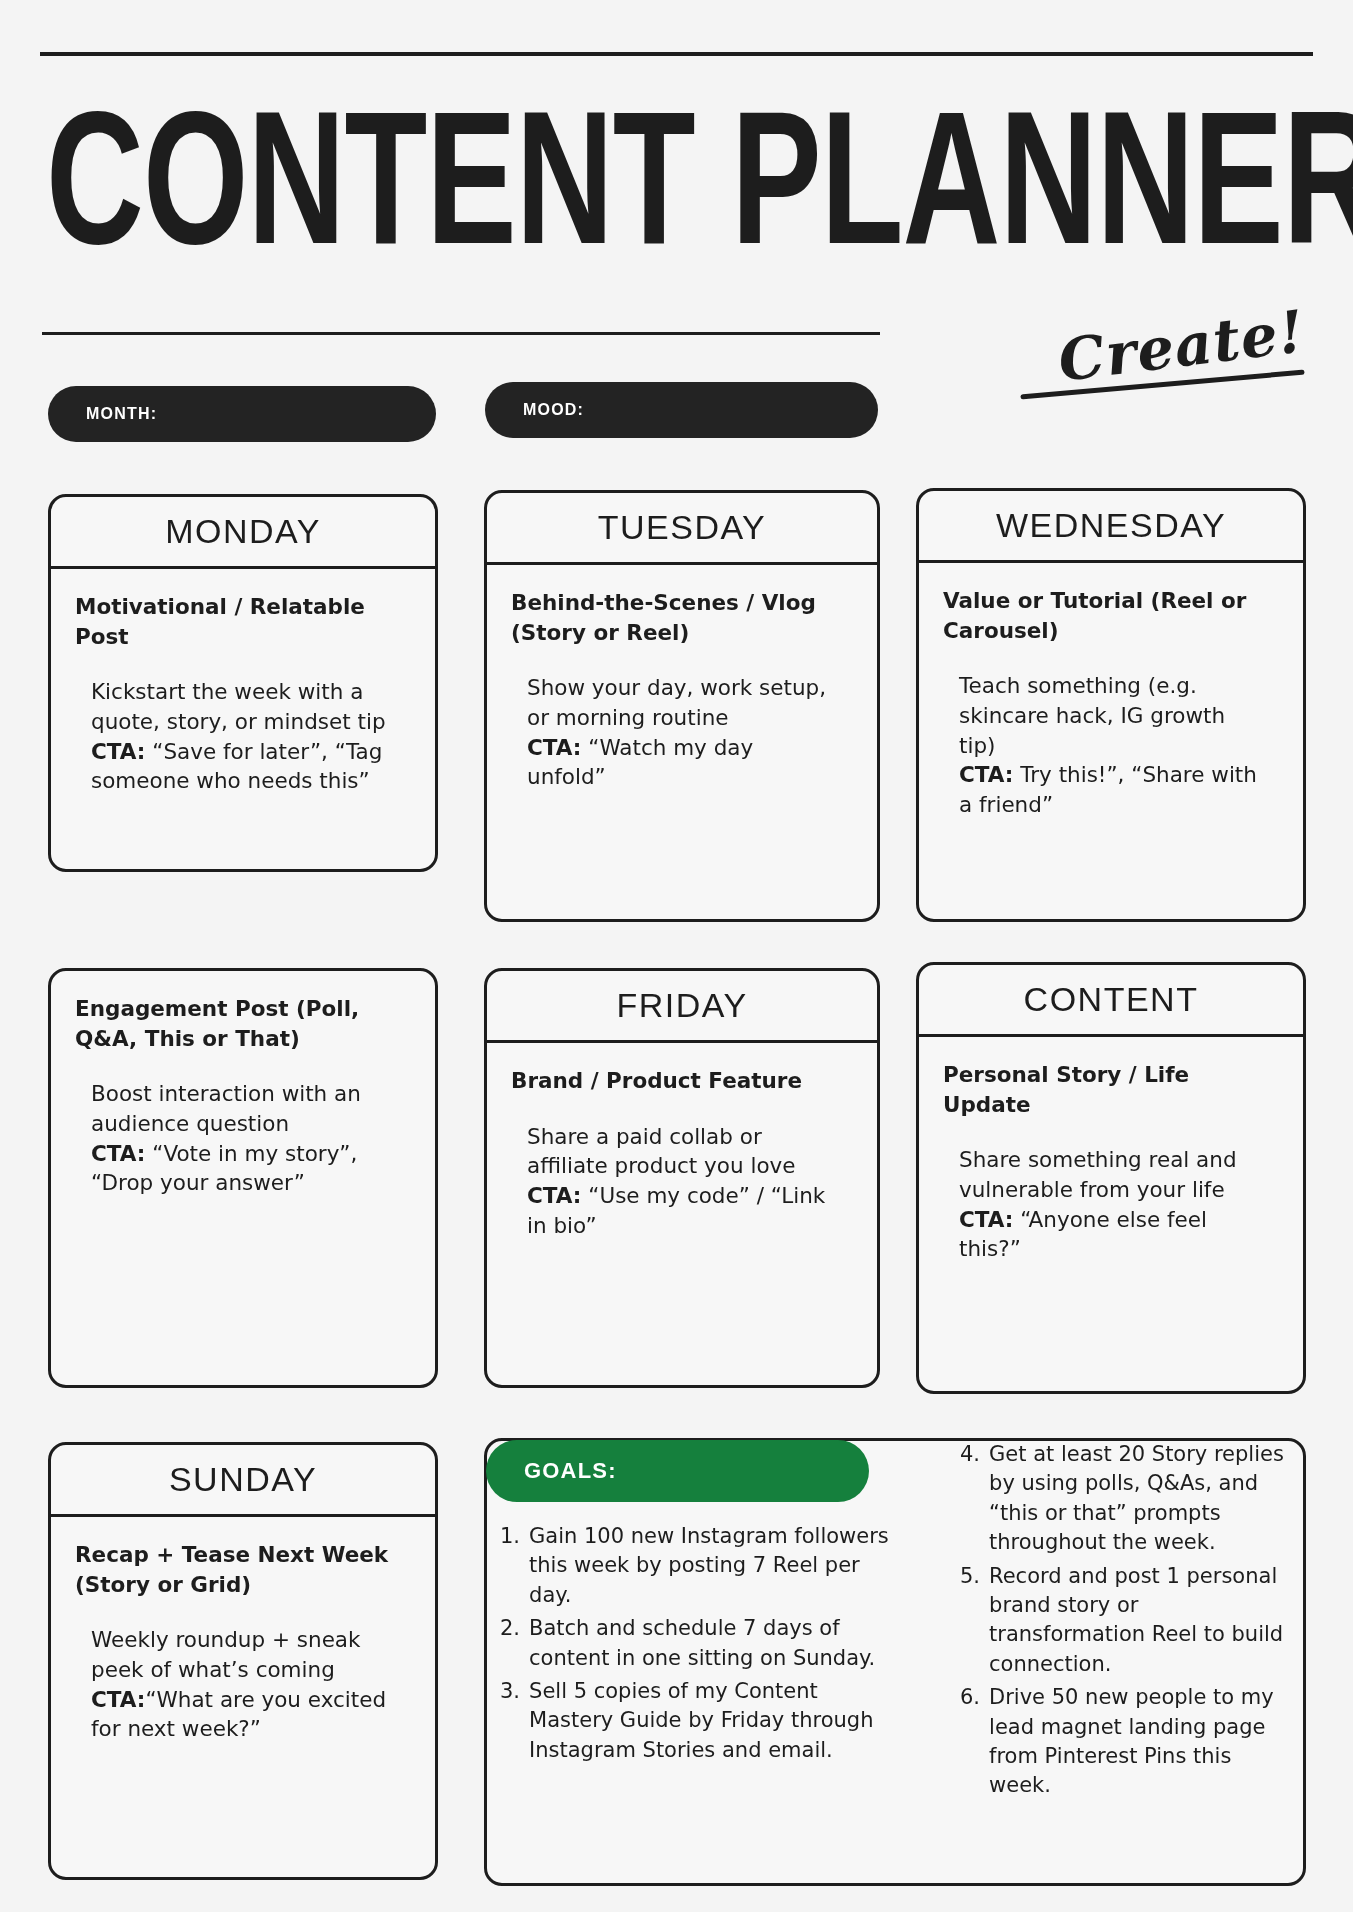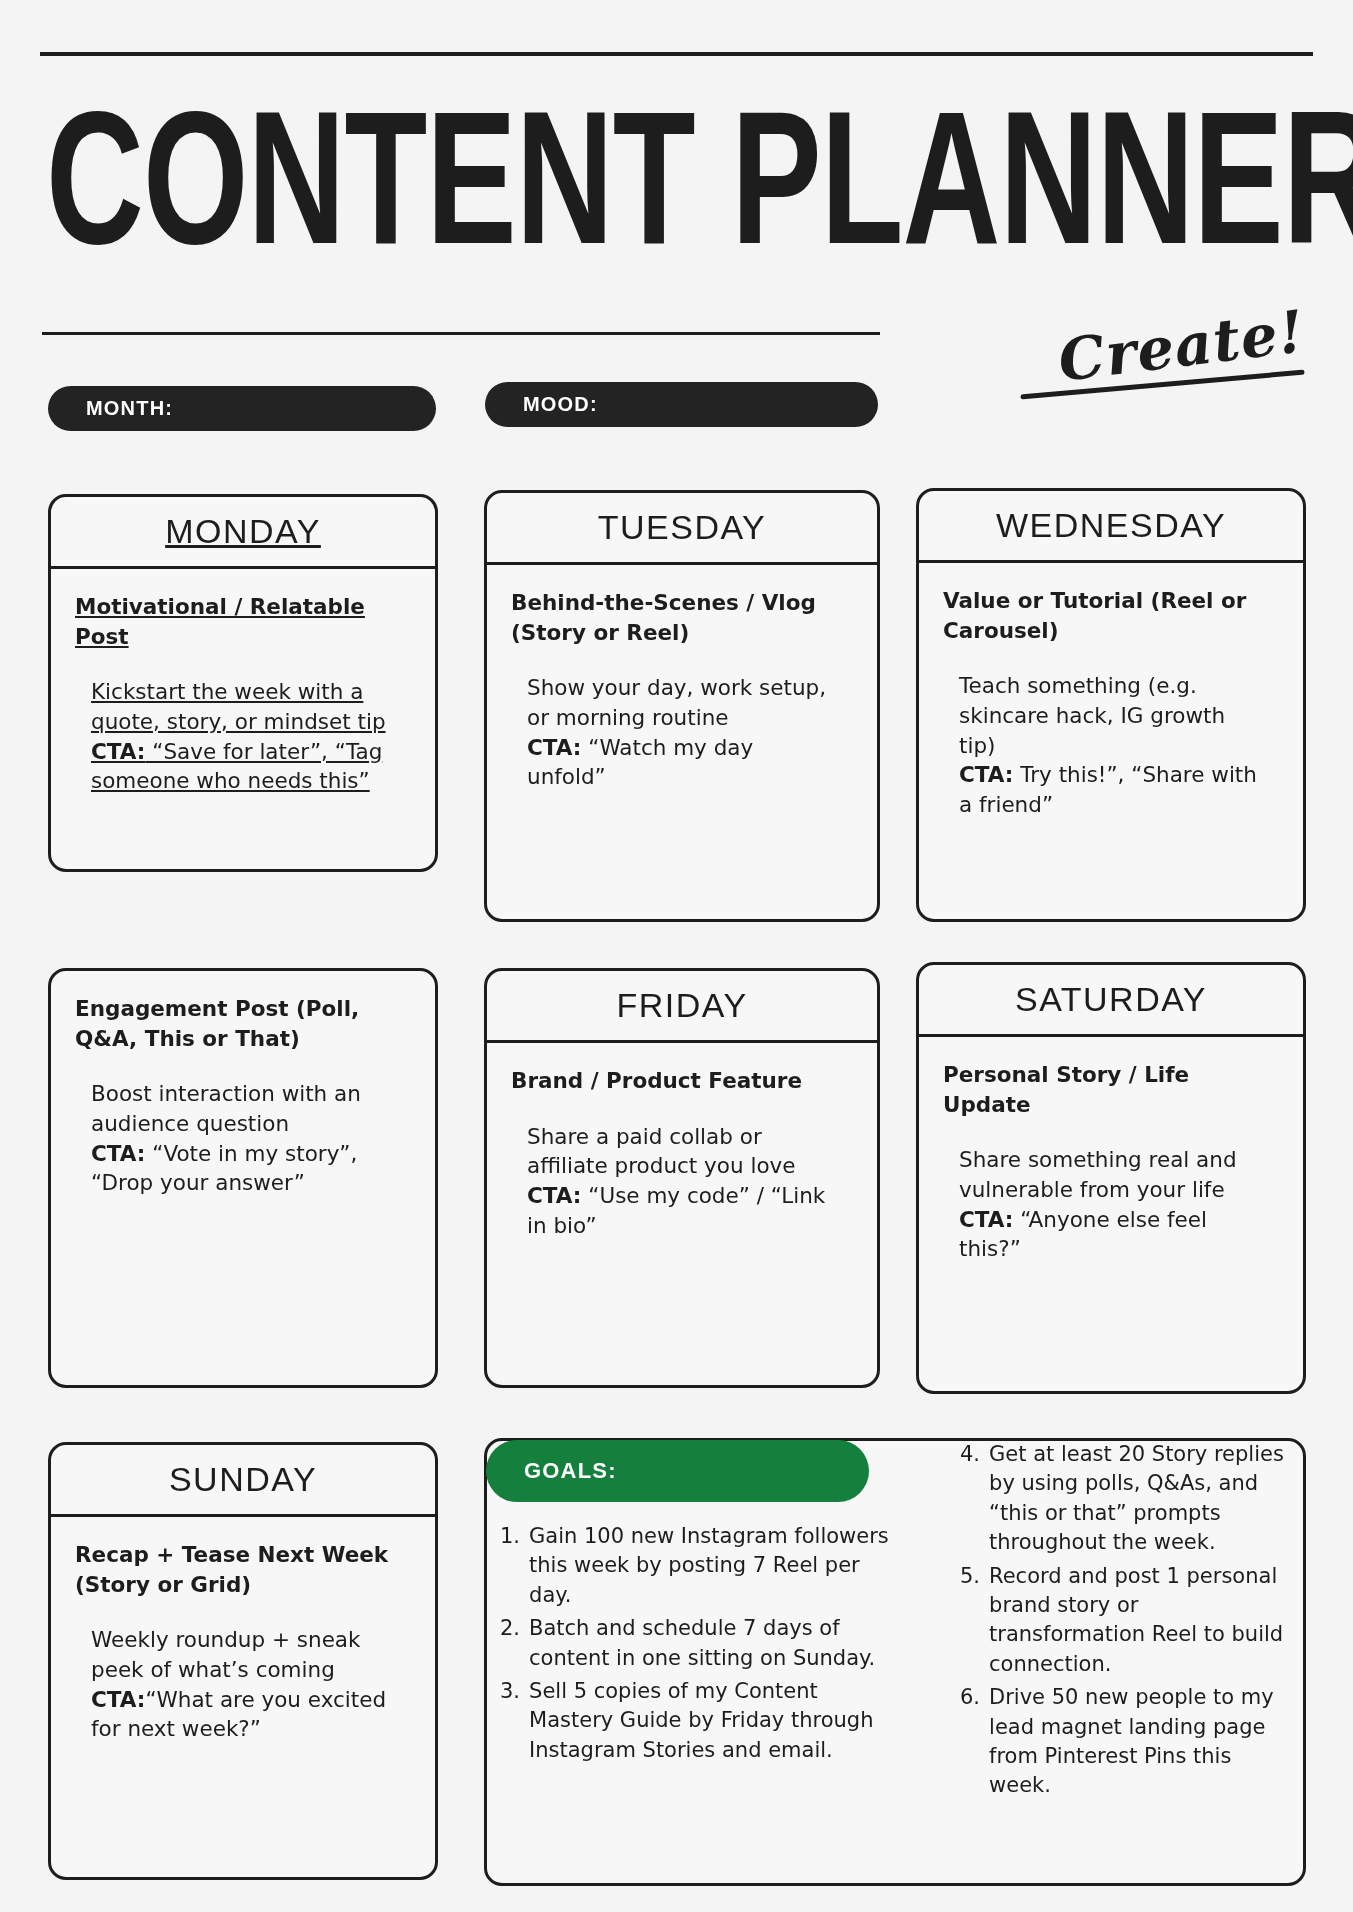"MONTH:" .pill { font-size: 20px -> 16px; height: 45px -> 56px }
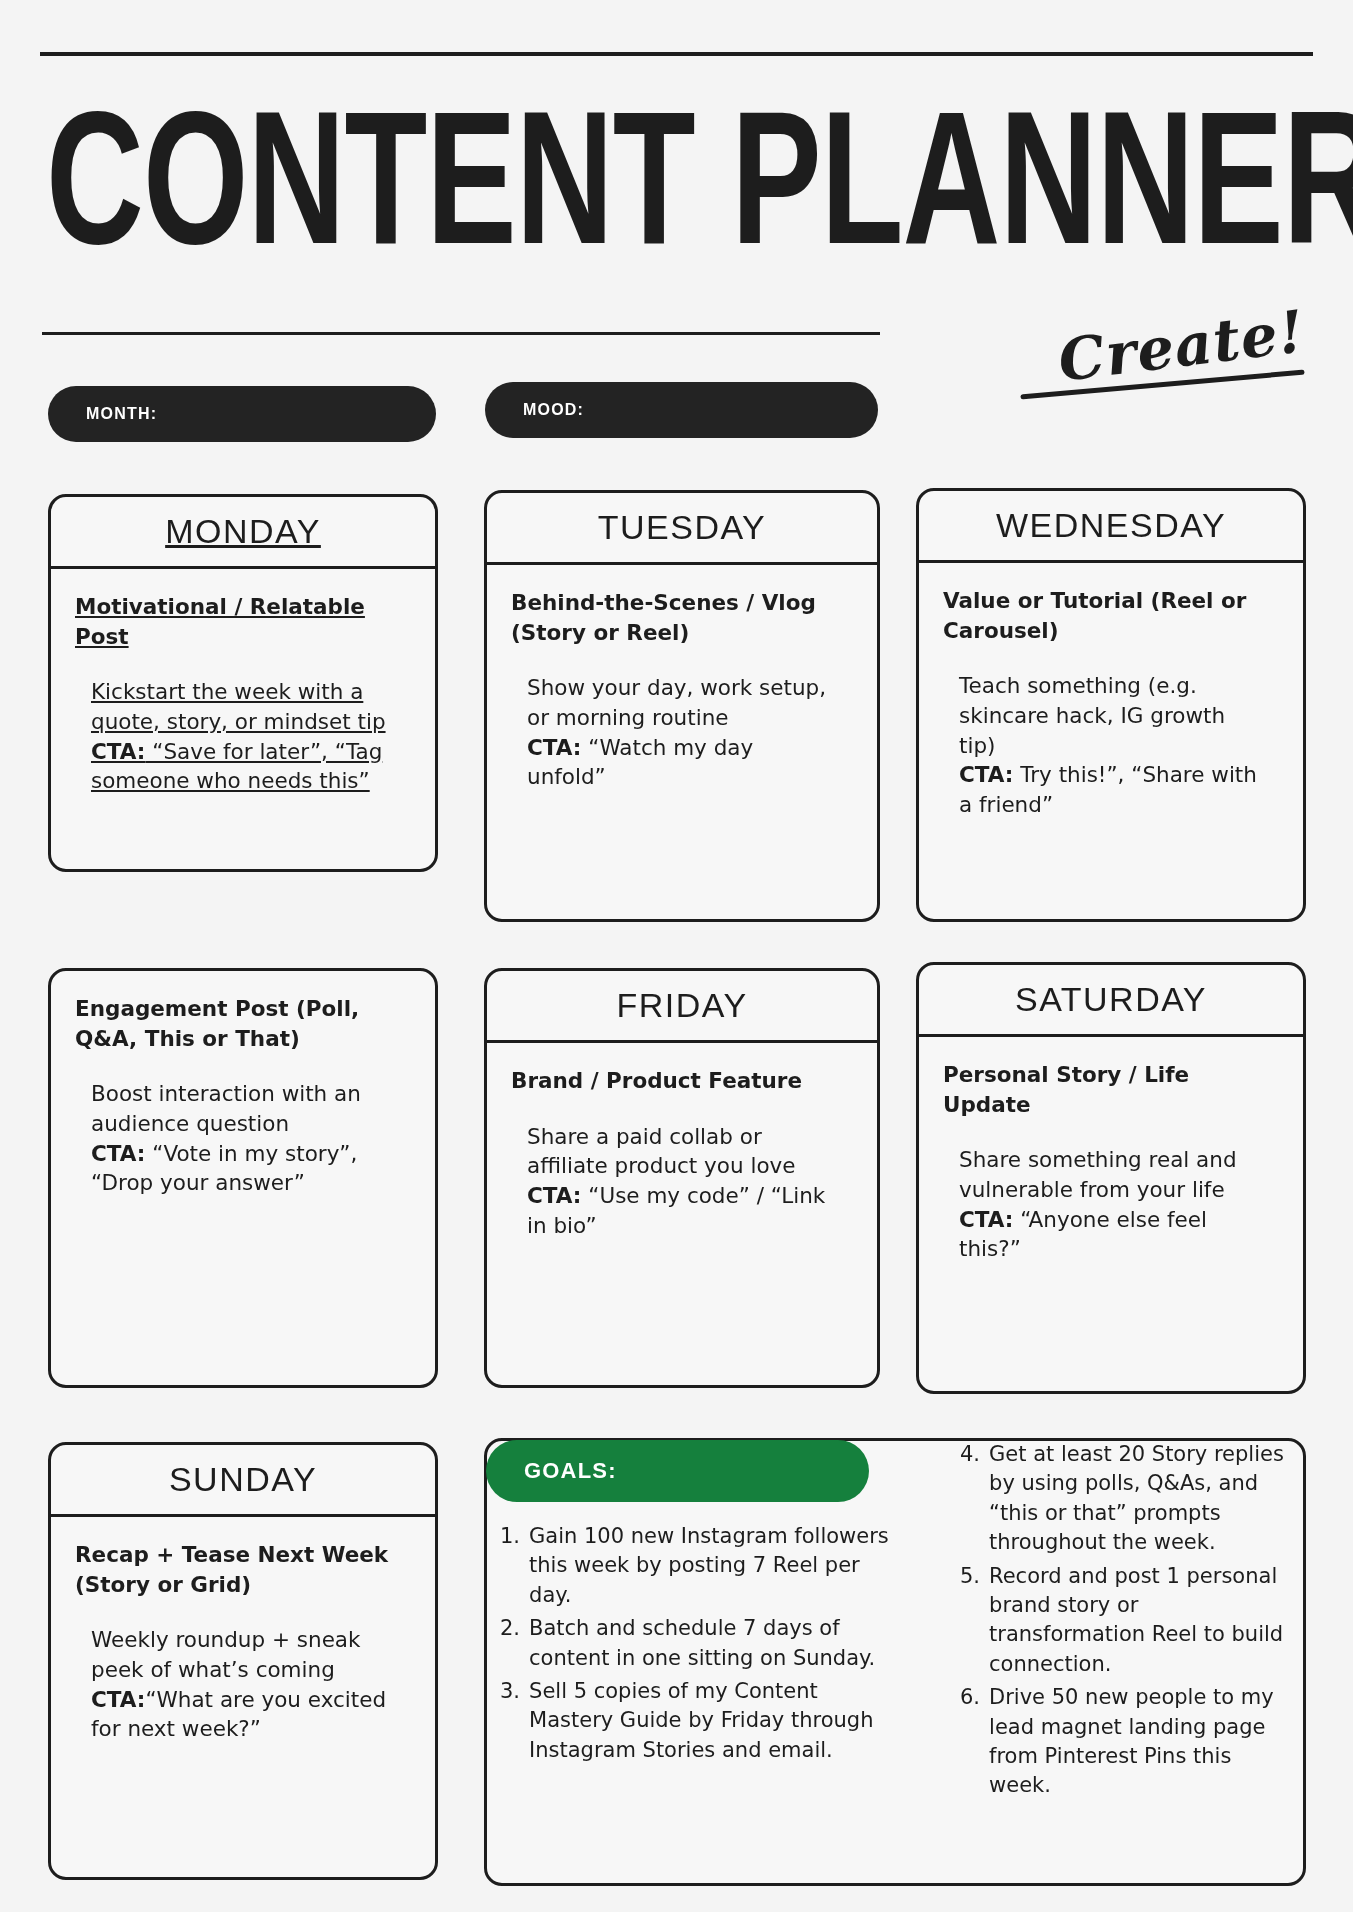"MONDAY" .c-mon { text-decoration: underline -> none }
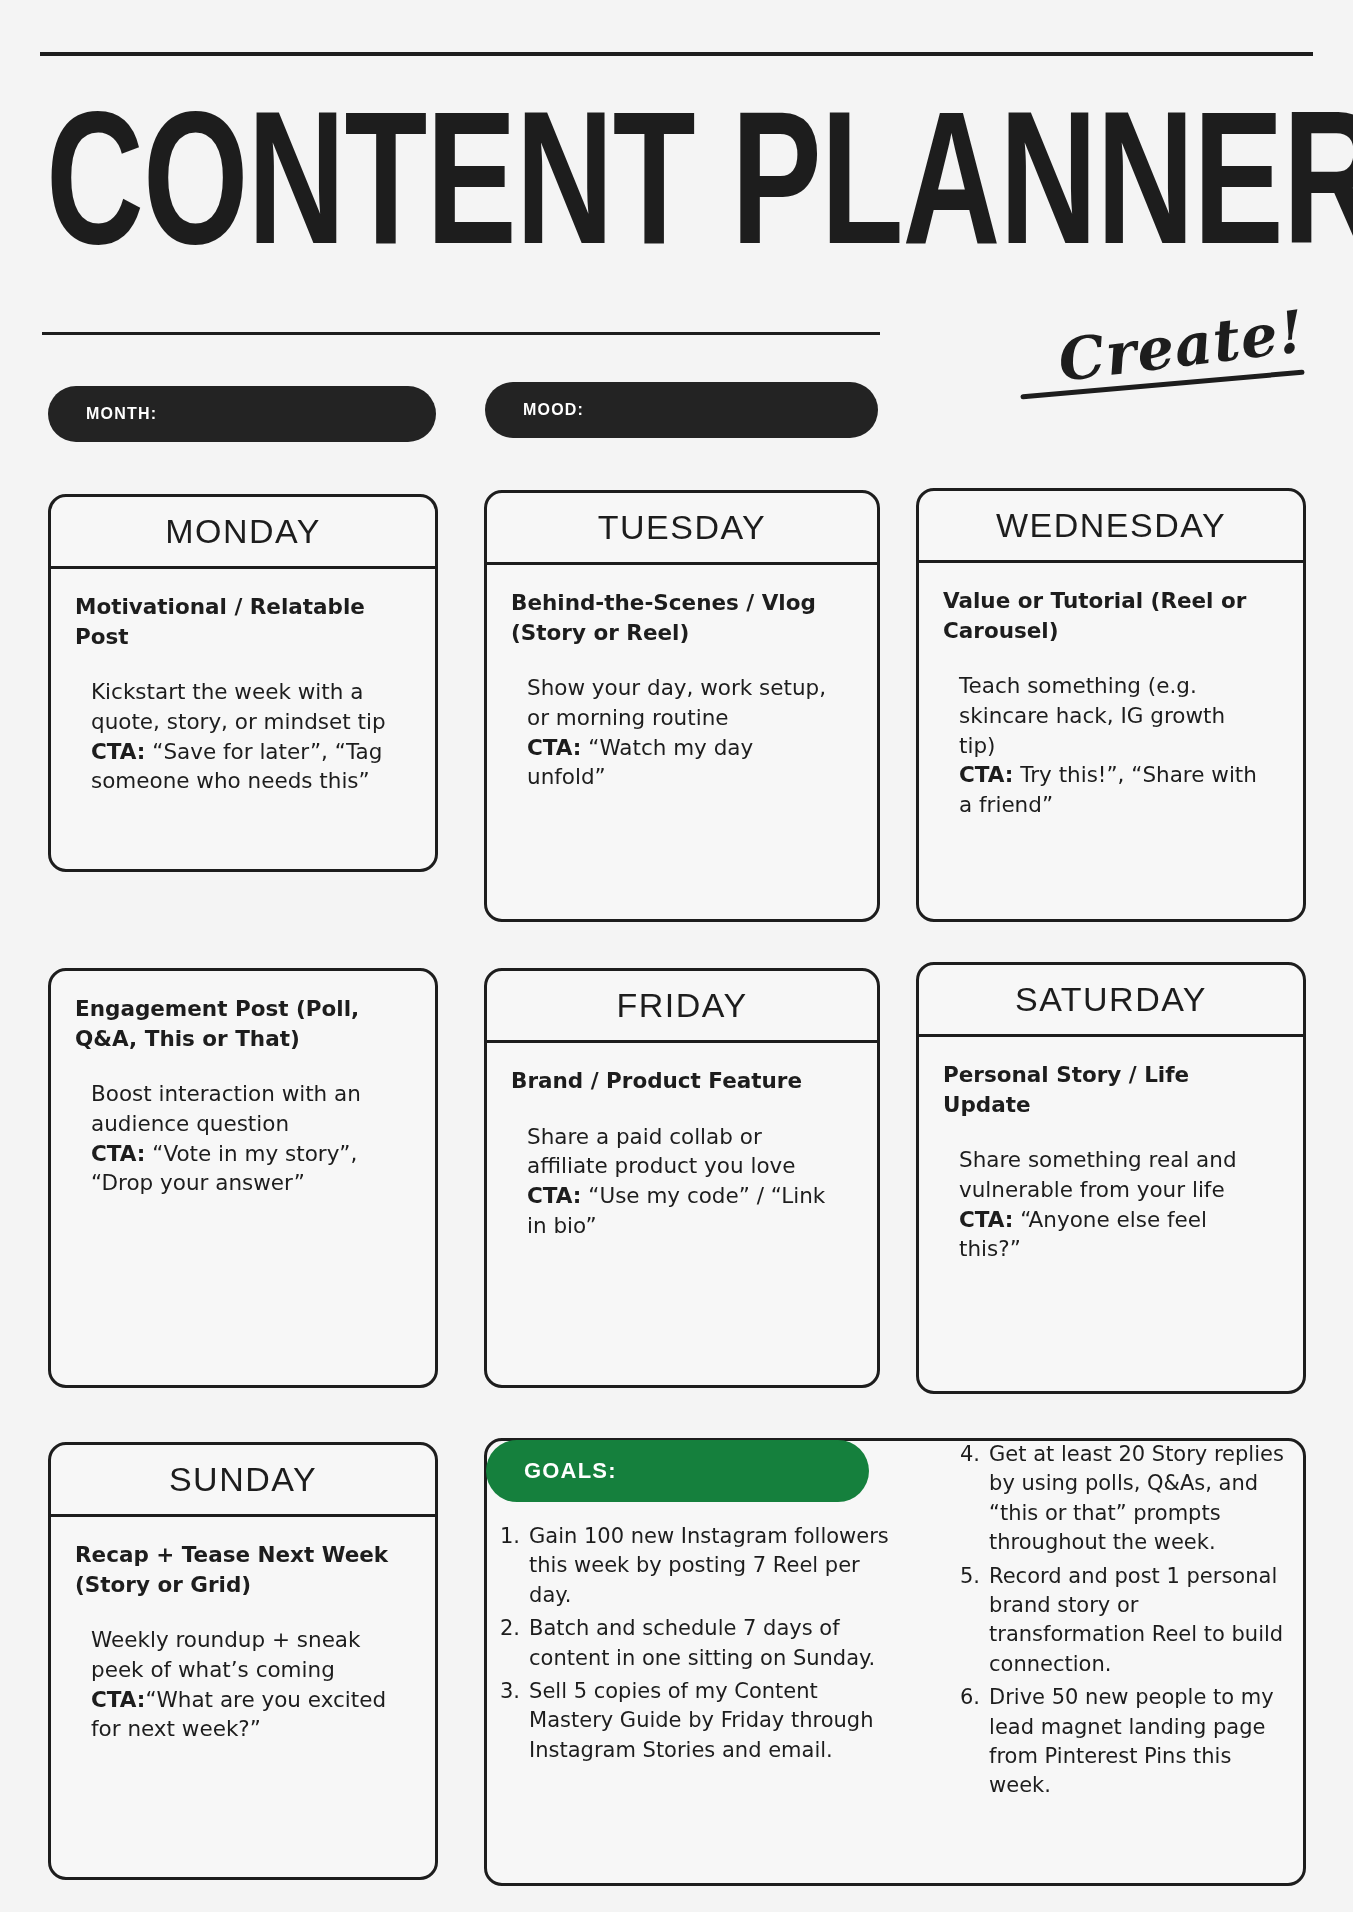"SATURDAY" div.card-head { text: SATURDAY -> CONTENT }
